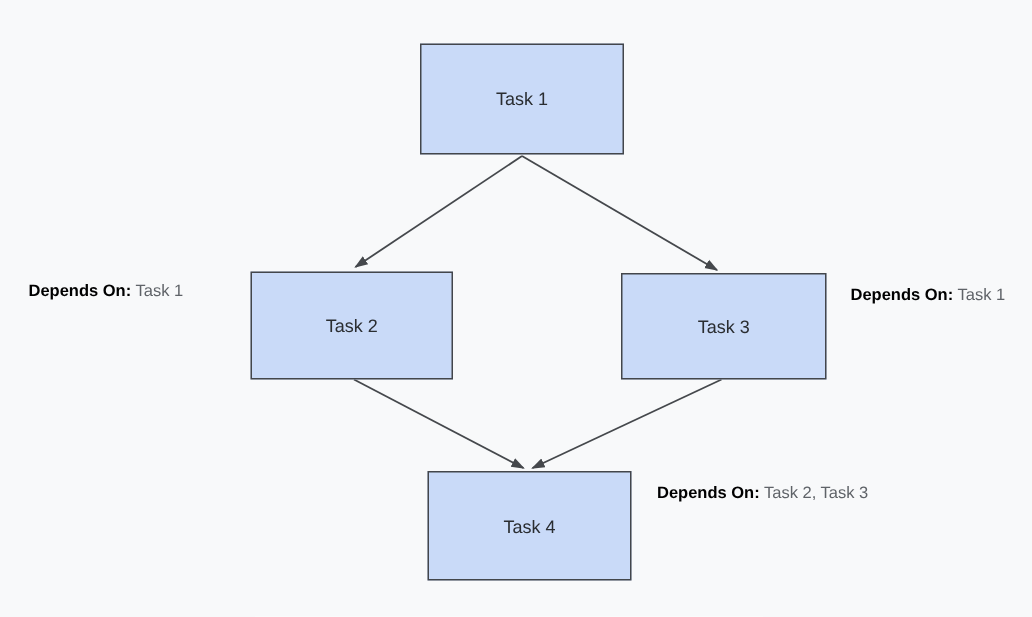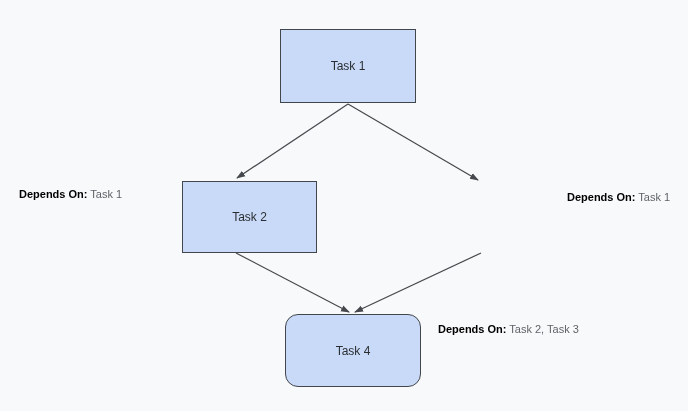"Task 2" .node-task2 { margin-left: 15px -> none }
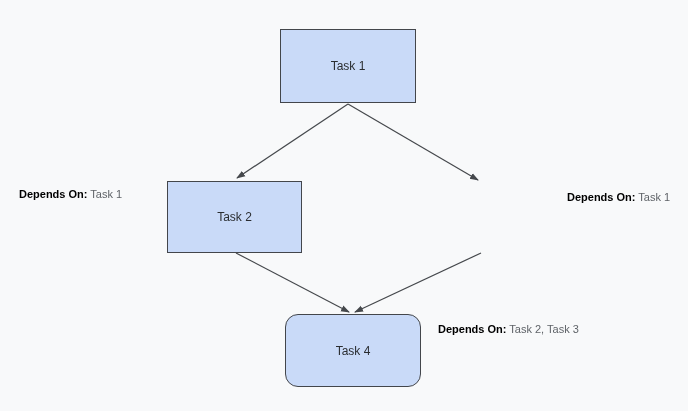"Task 3" div.node { html: none -> <div> <span>Task 3</span> </div> }
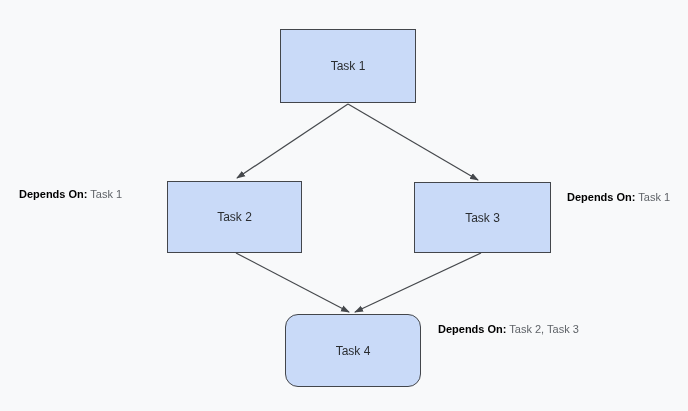"Task 4" .node-task4 { border-radius: 13px -> none }
